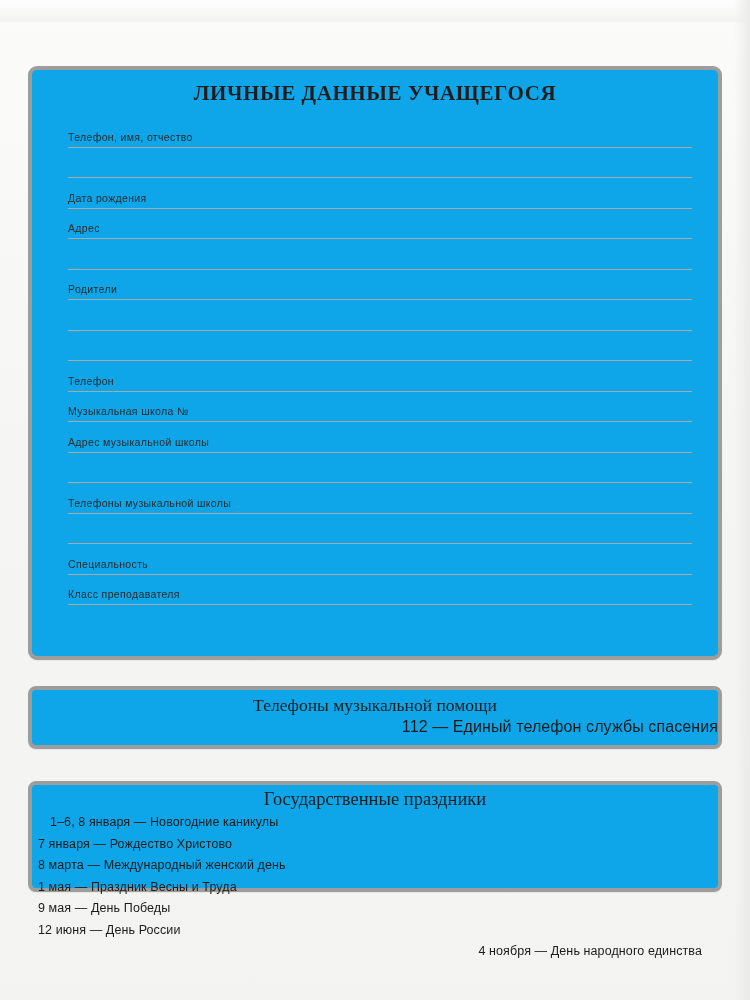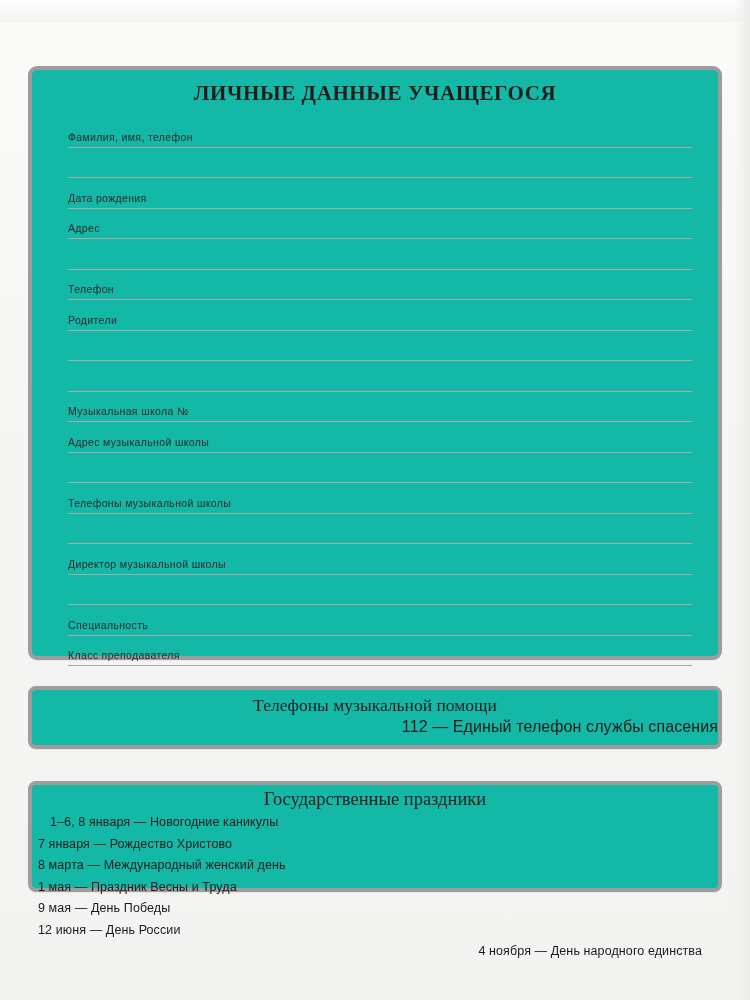"ЛИЧНЫЕ ДАННЫЕ УЧАЩЕГОСЯ" .panel { background: #14b8a6 -> #0ea5e9 }
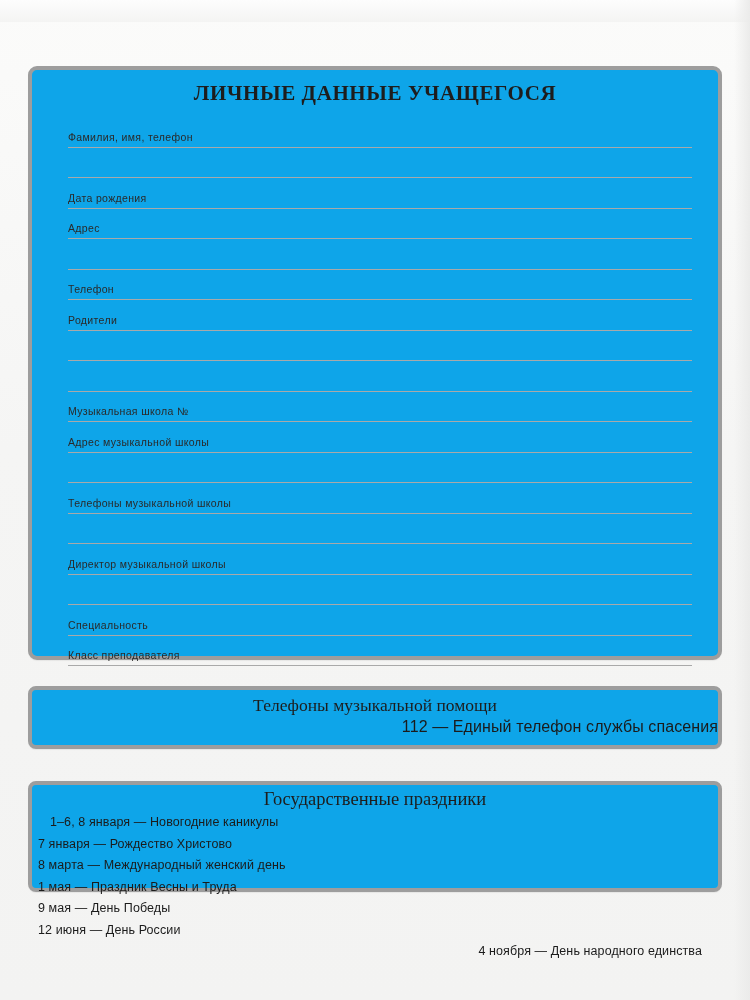"Фамилия, имя, телефон" span.field-label { text: Фамилия, имя, телефон -> Телефон, имя, отчество }
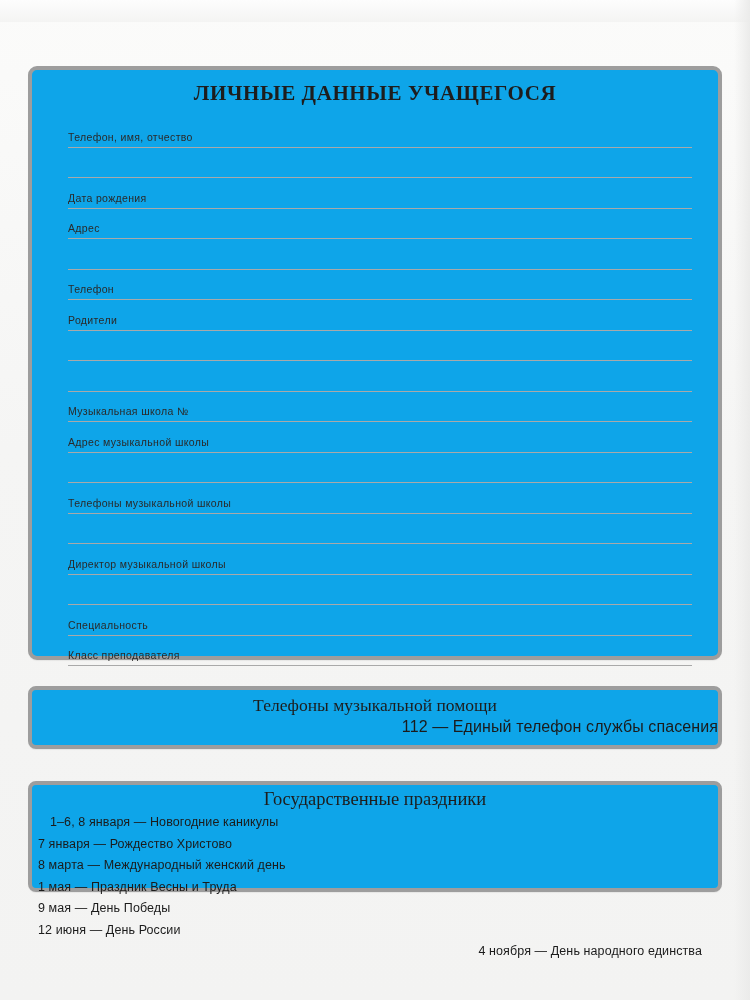"Телефон" div.field { order: before "Родители" -> after "Родители" }
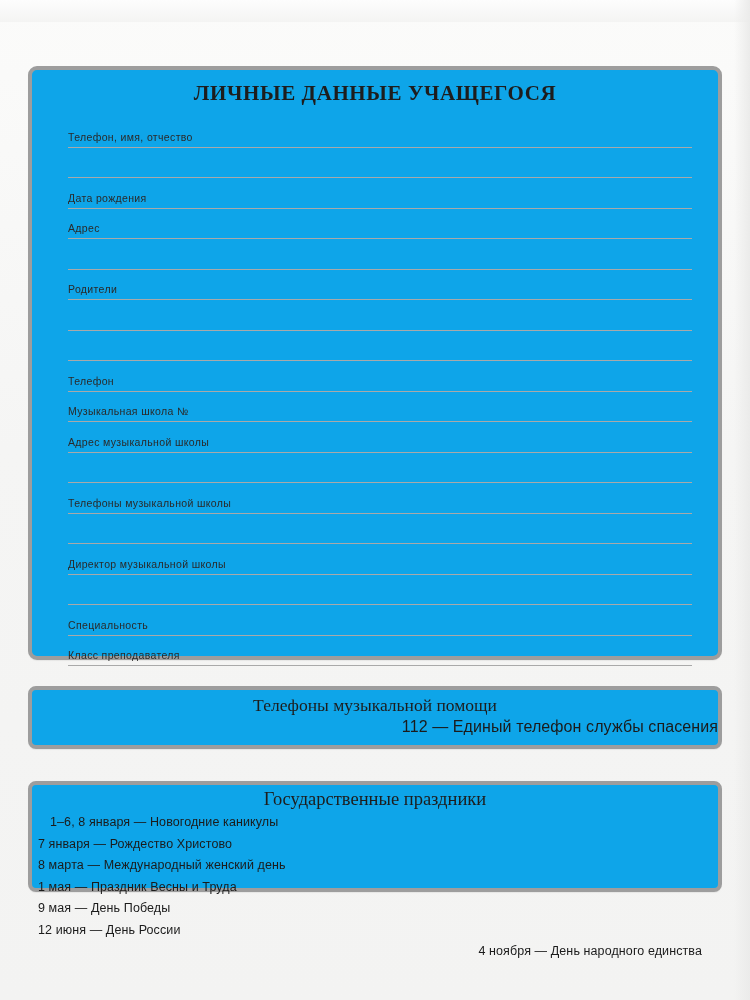"Директор музыкальной школы" div.field { html: <div> <div> <span>Директор музыкальной школы</span> </div> <div></div> </div> -> none }
